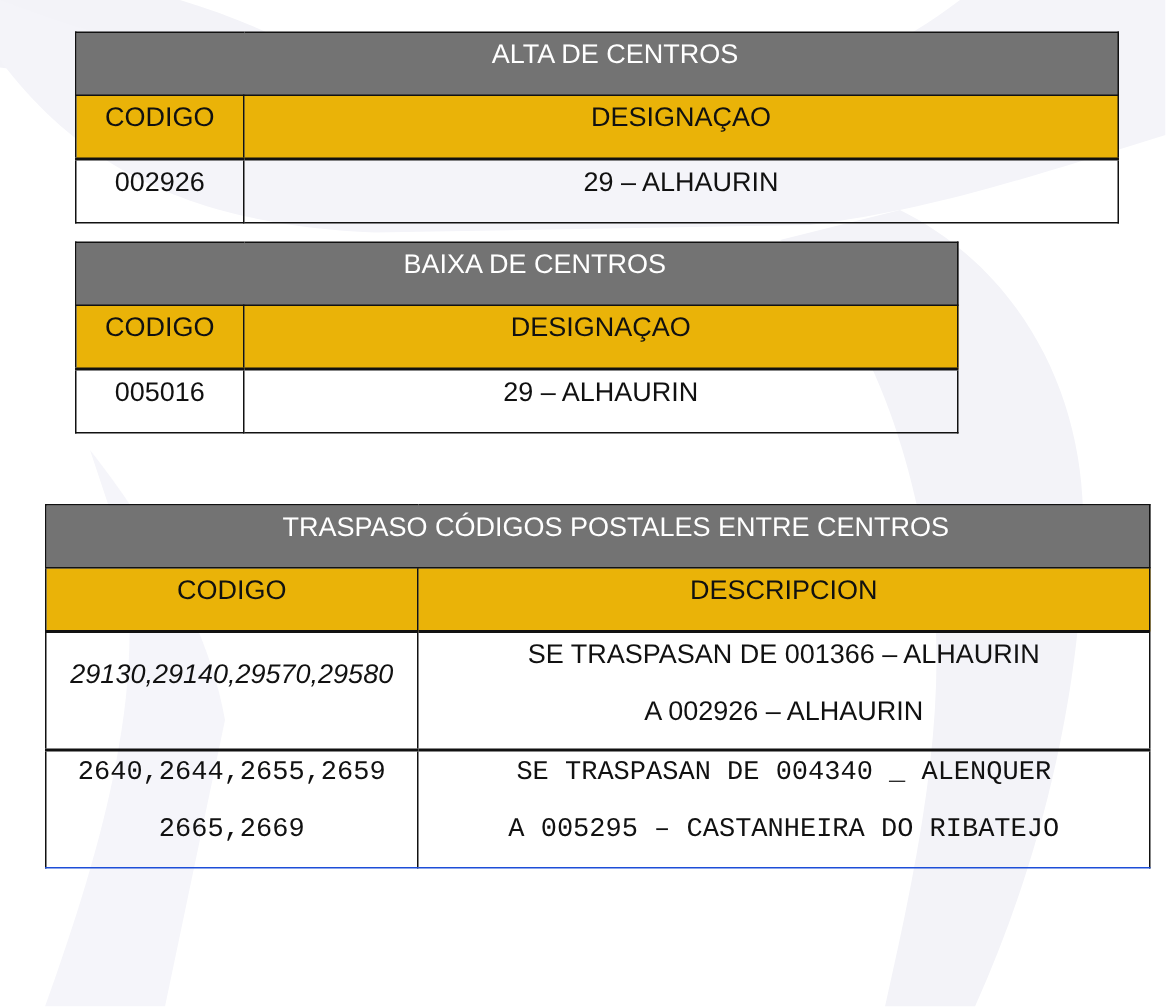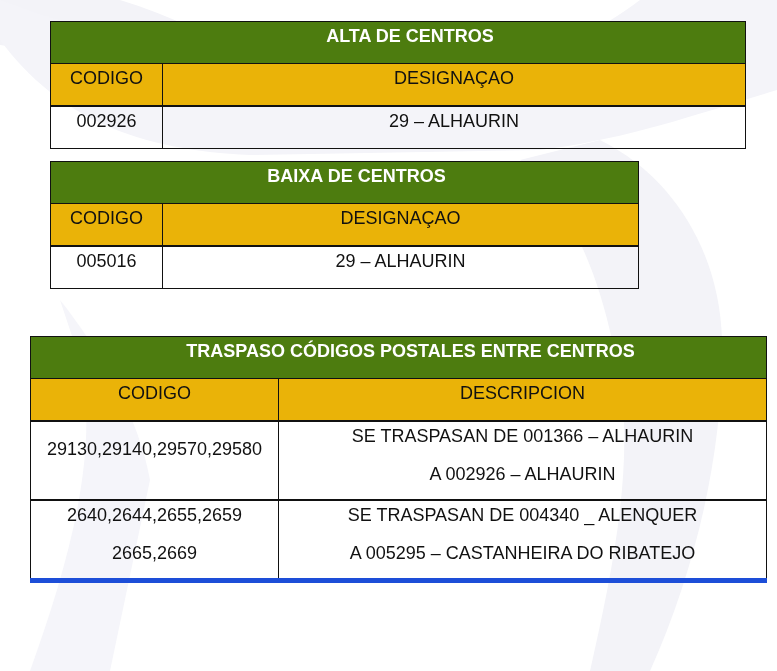"ALTA DE CENTROS" .tbl .title-row th { background: #4d7c0f -> #737373; font-weight: bold -> normal }
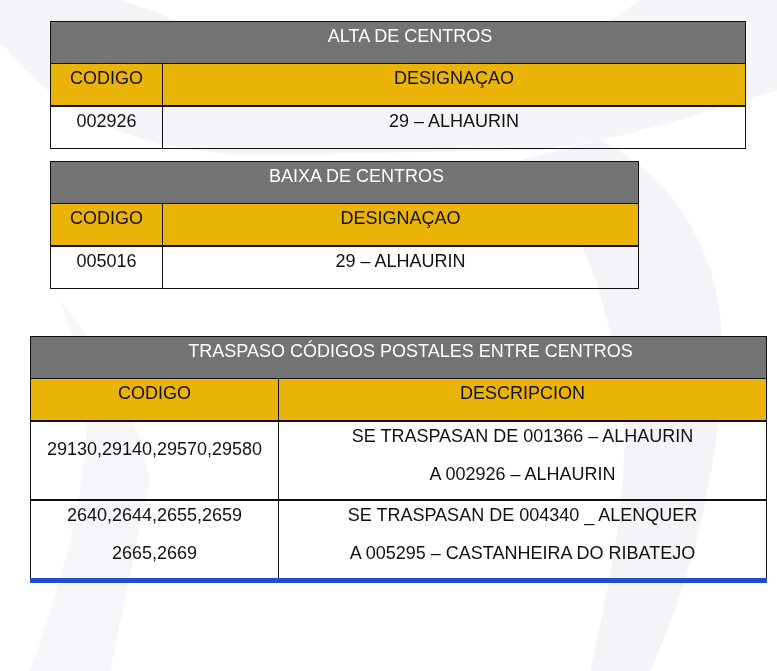"29130,29140,29570,29580" .tbl3 .codes-single { font-style: none -> italic }
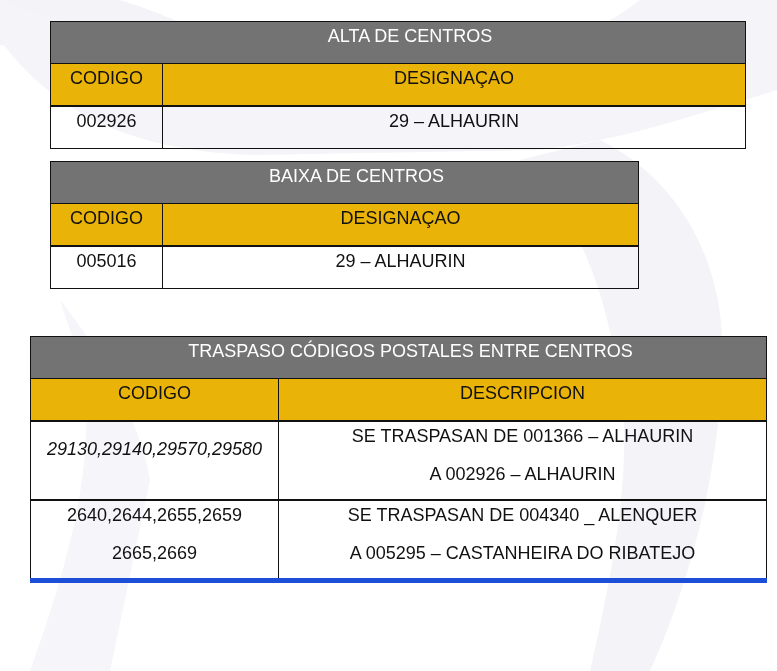"2640,2644,2655,2659" .tbl3 .data-row:last-child td { border-bottom: 5px solid #1d4ed8 -> 1px solid #1d4ed8; font-family: none -> Liberation Mono, monospace }
